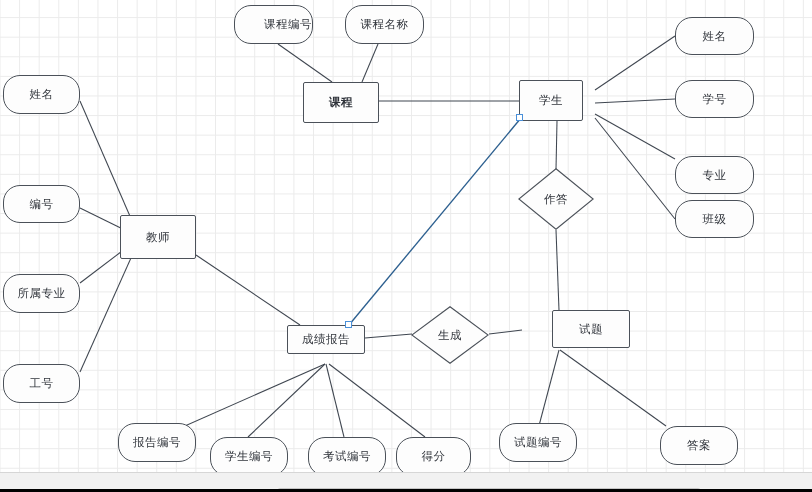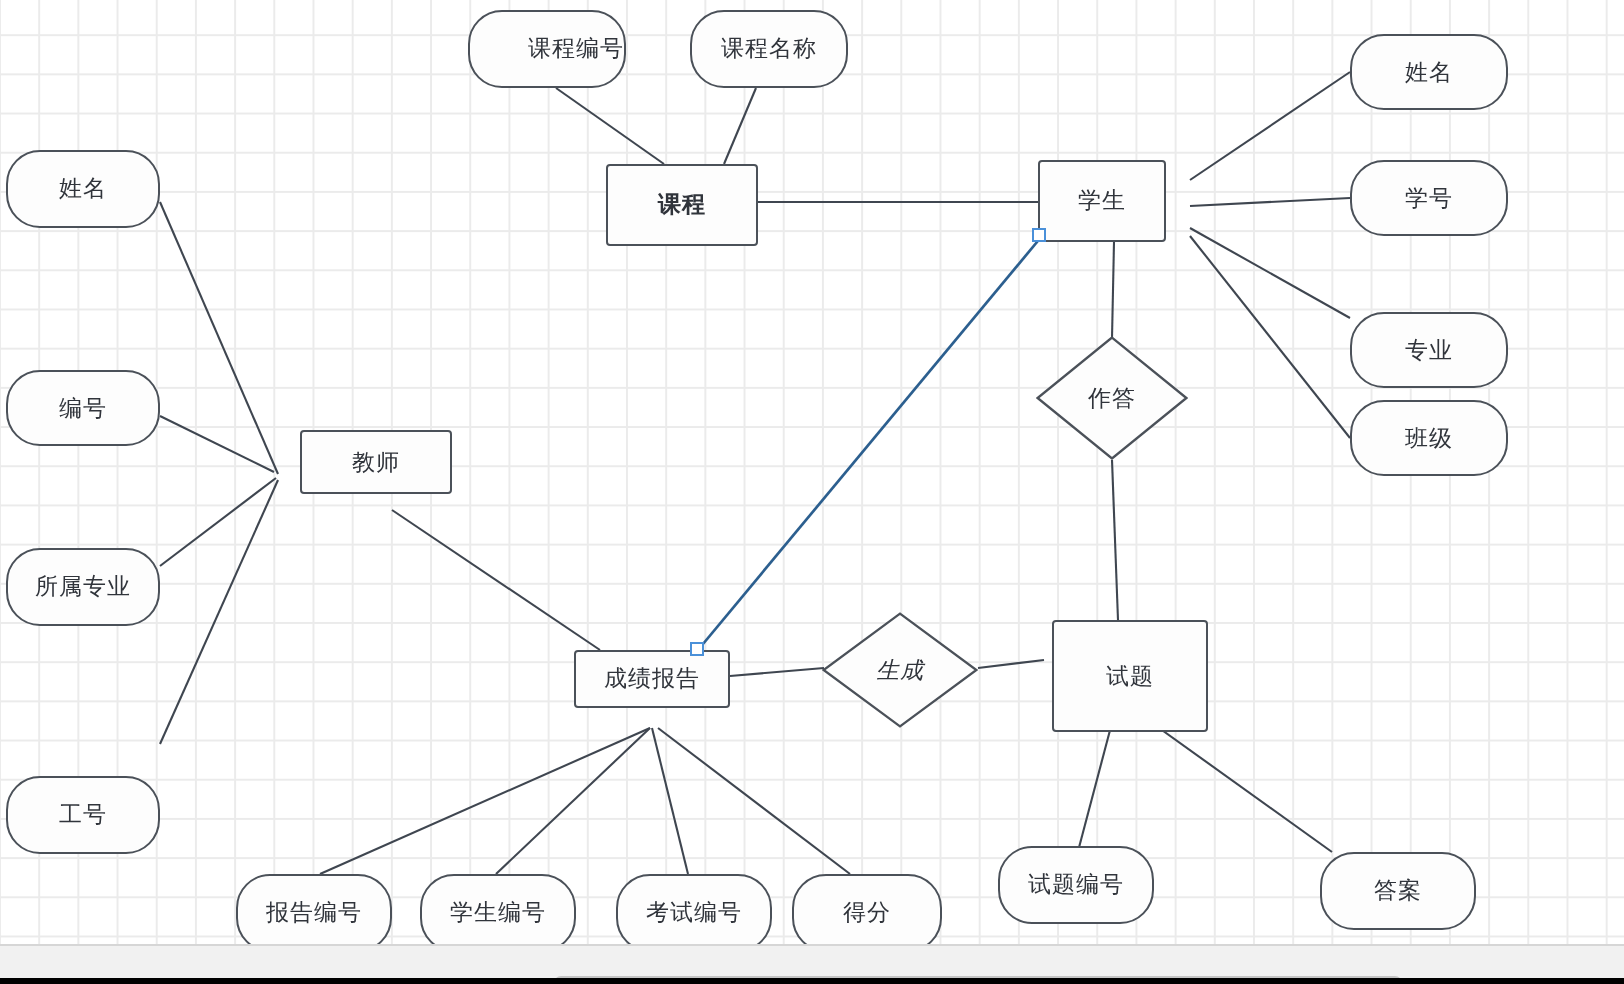"教师" div.node { height: 32px -> 44px; left: 150px -> 120px }
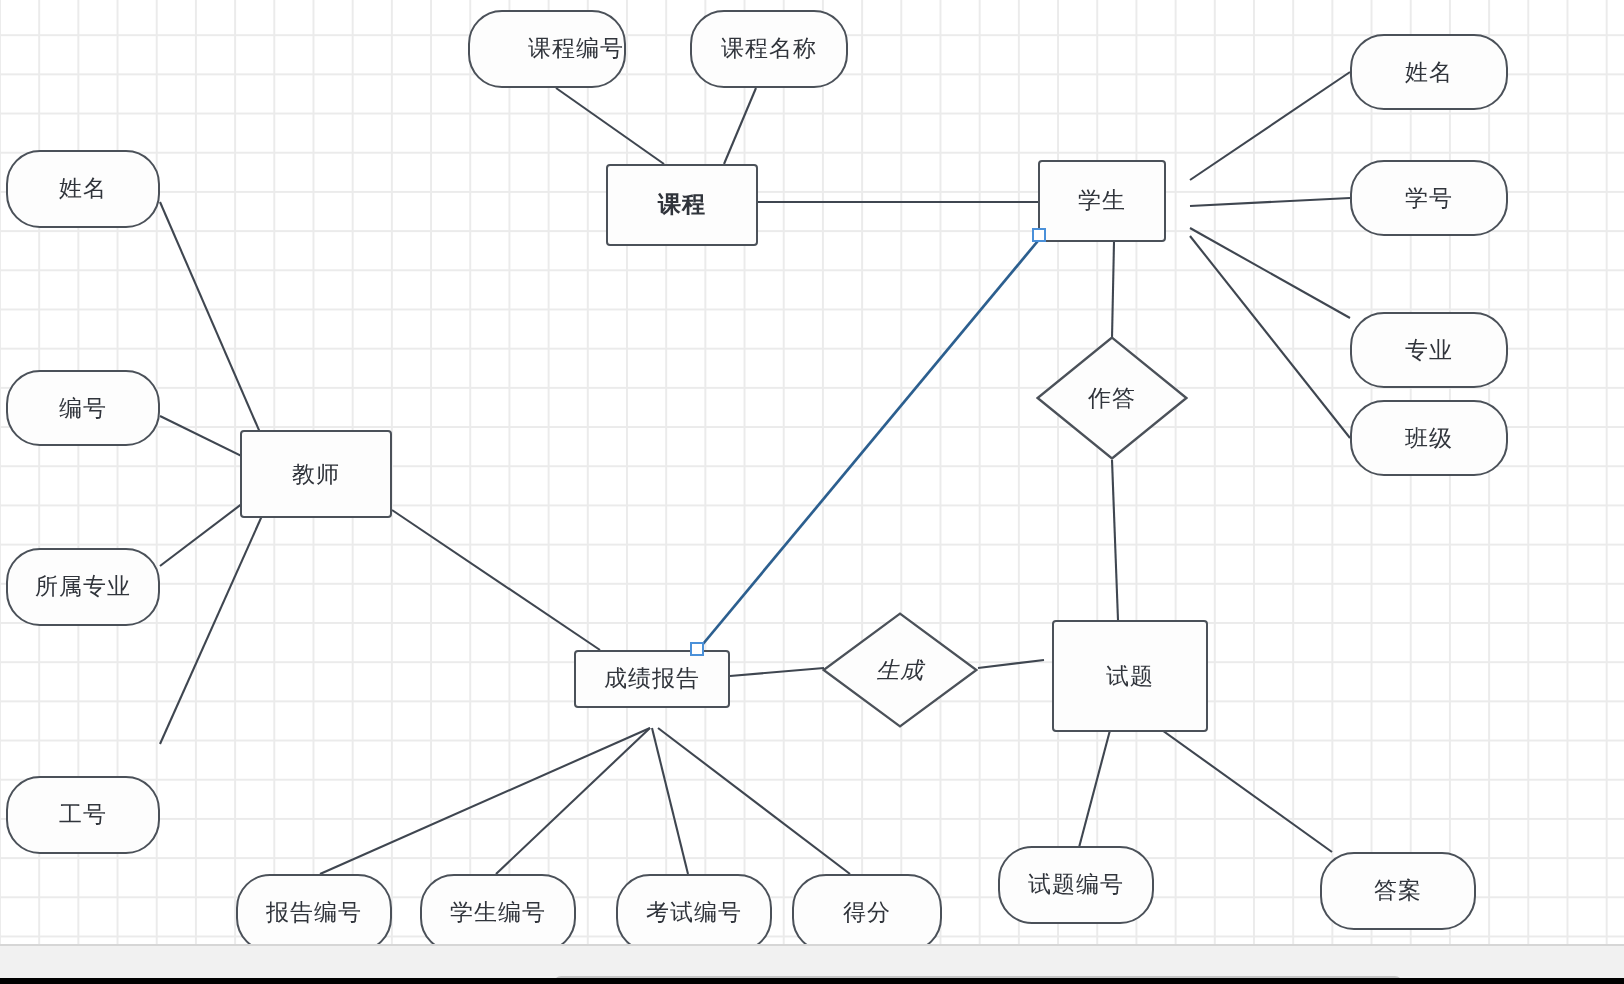"生成" div.node { font-style: italic -> none }
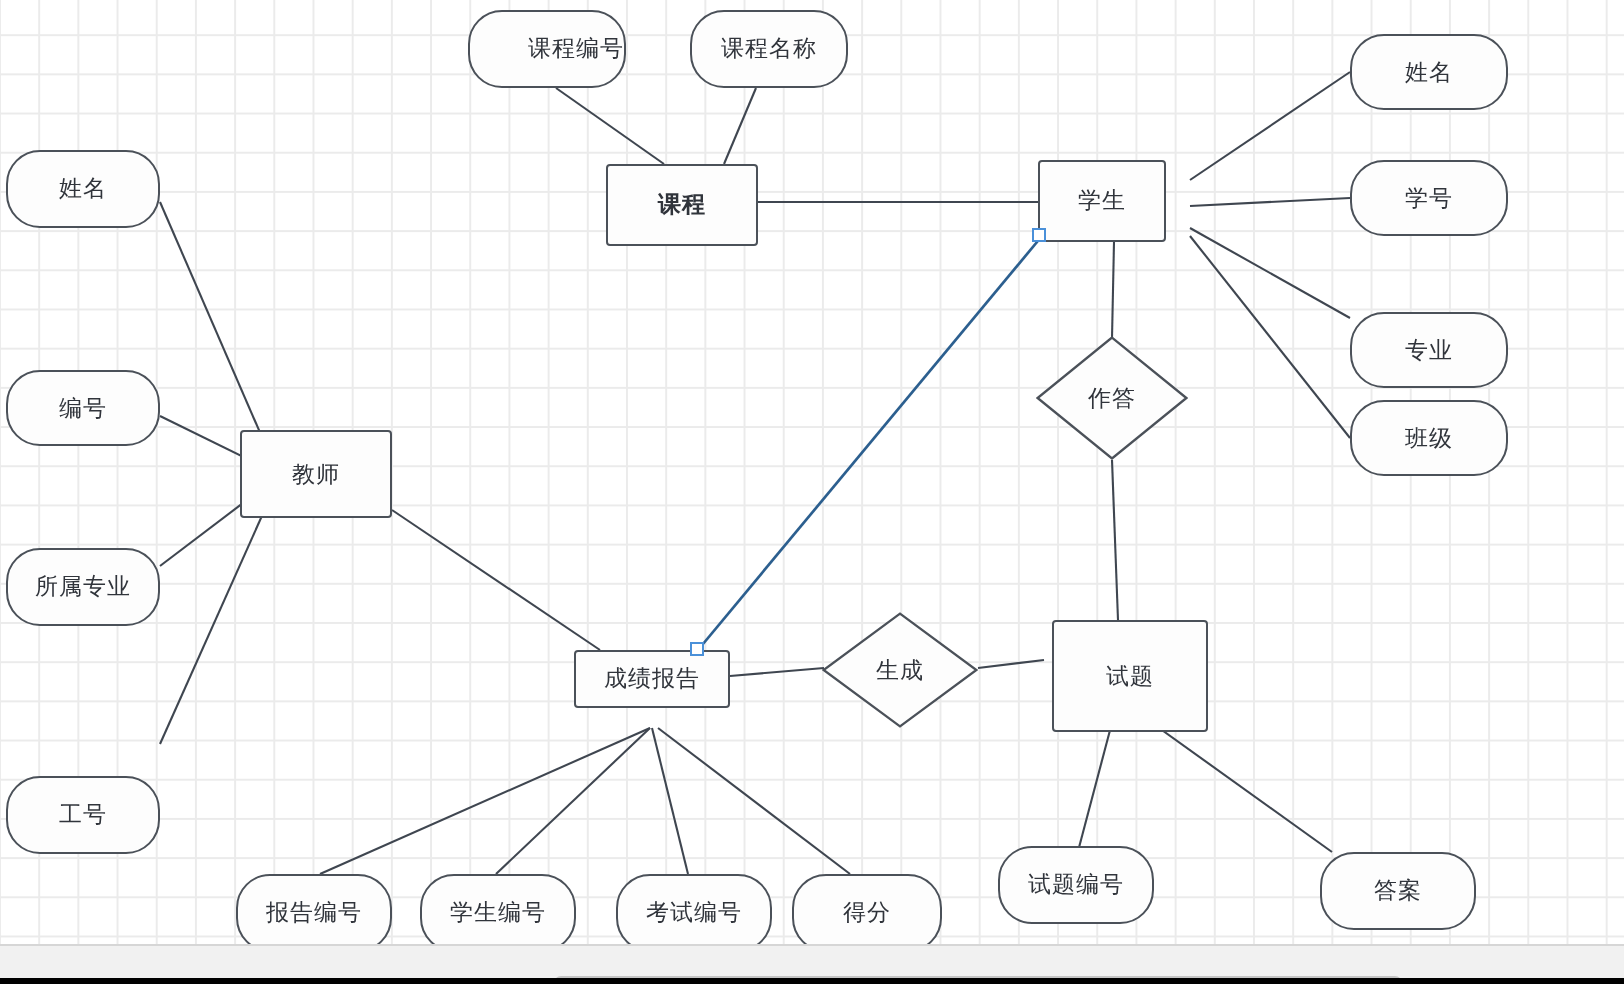"试题" div.node { height: 56px -> 38px; left: 526px -> 552px }
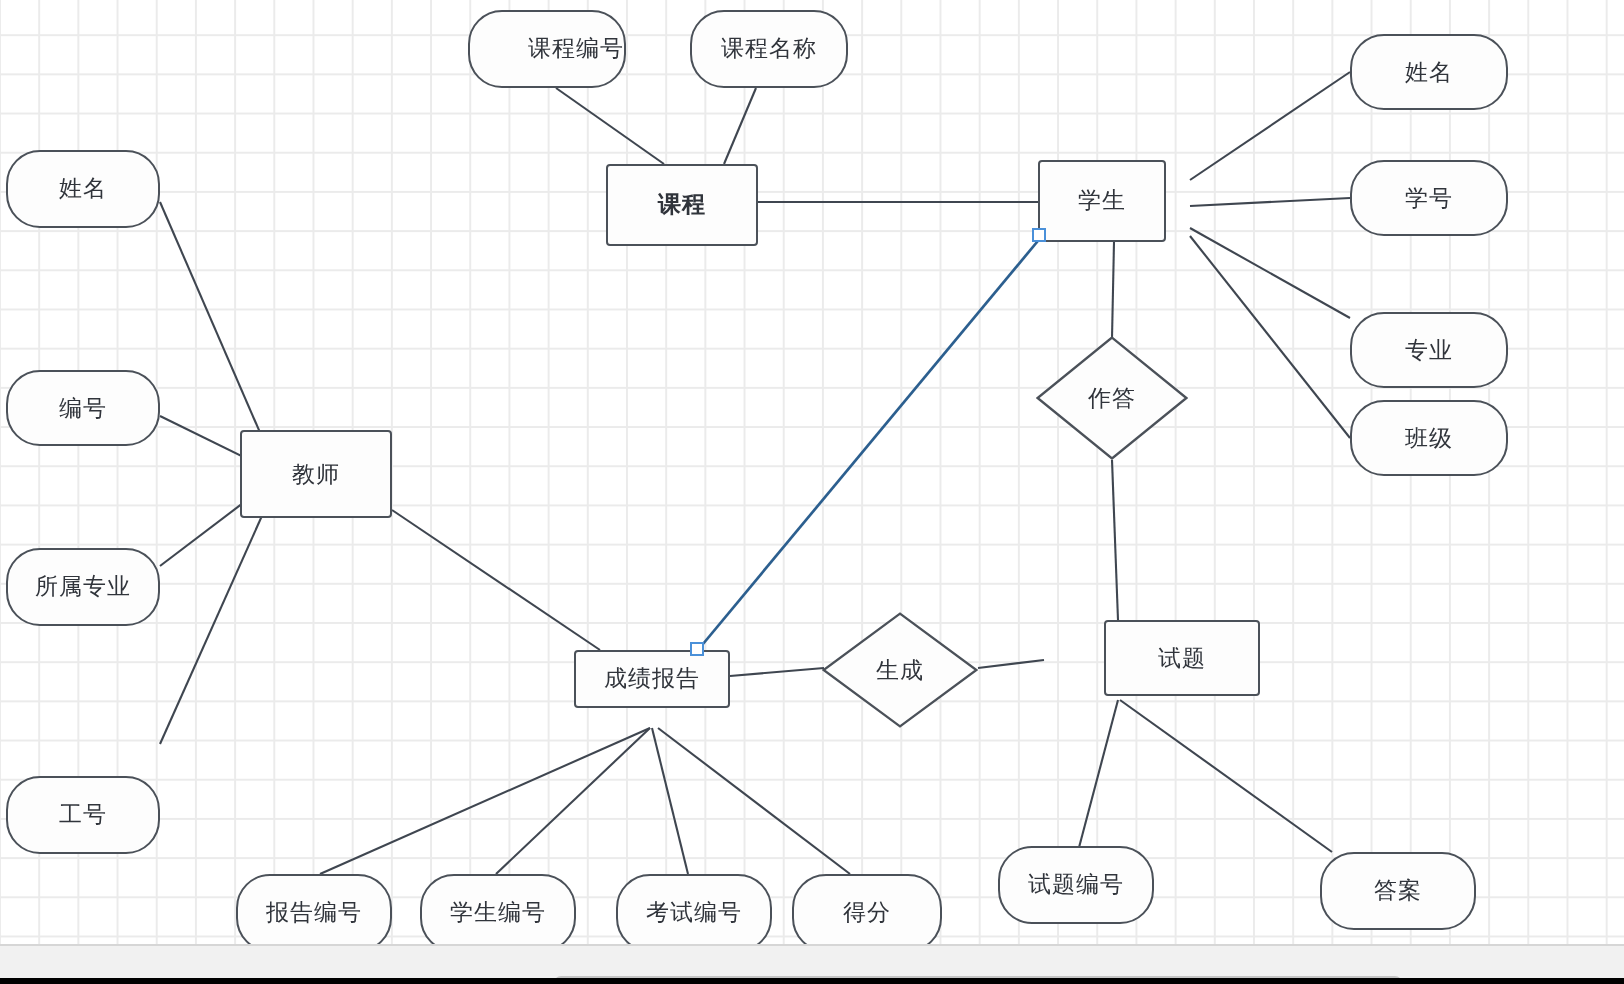"工号" div.node { margin-top: 24px -> none }
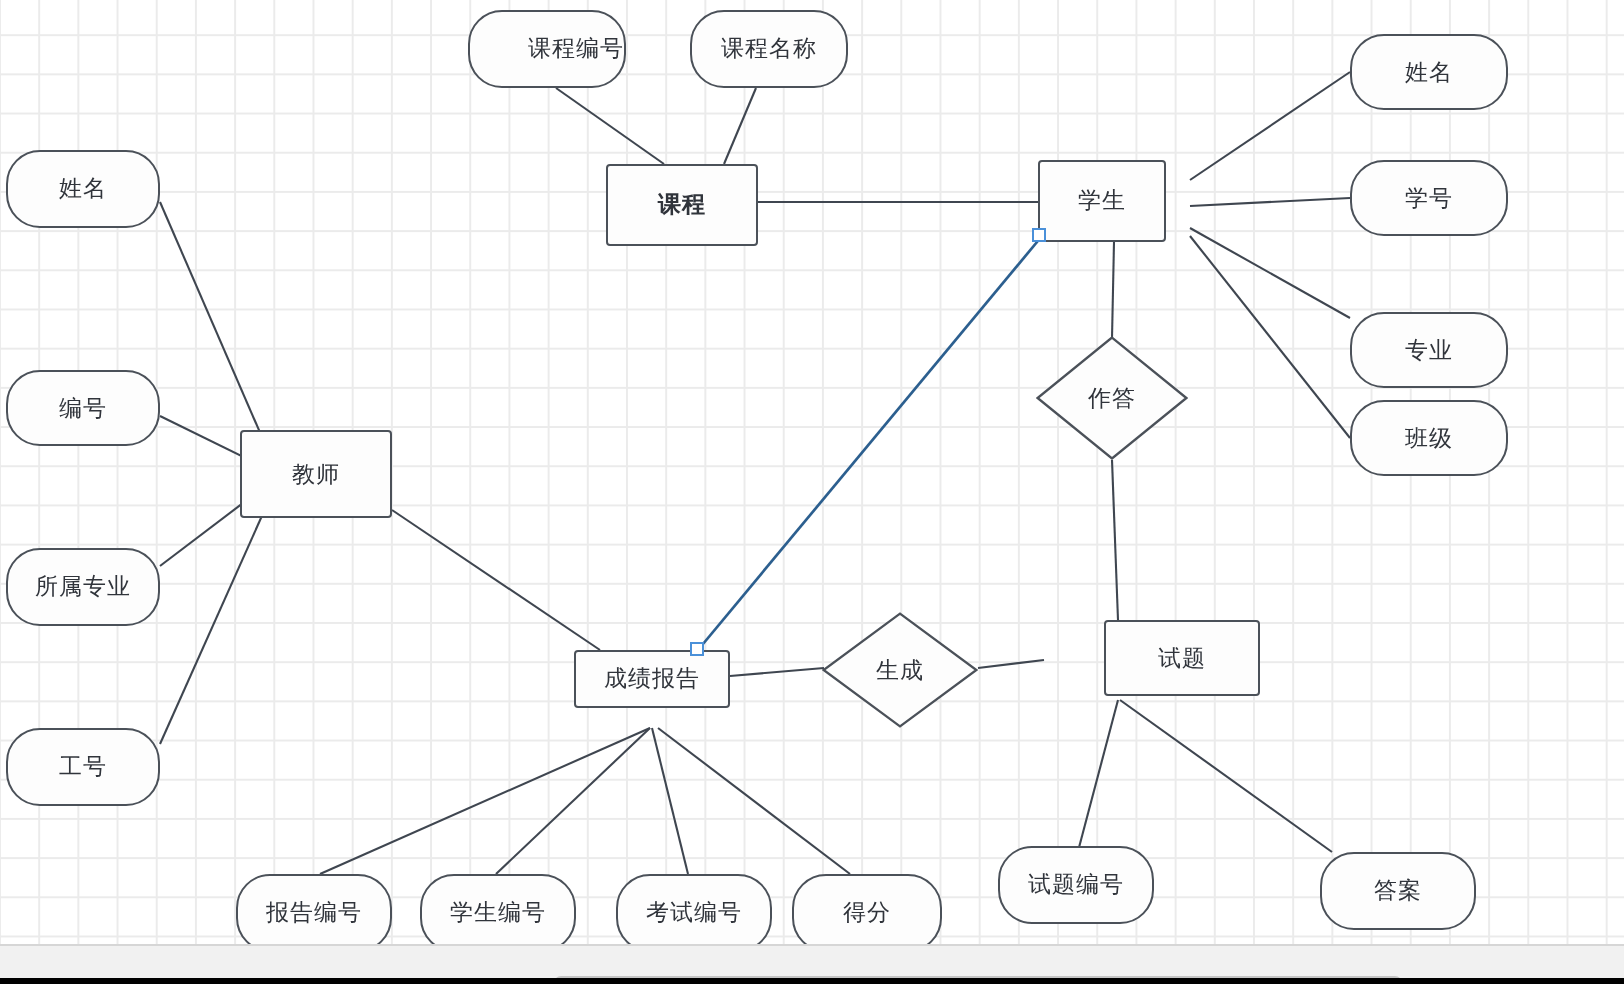"报告编号" div.node { top: 437px -> 423px }
